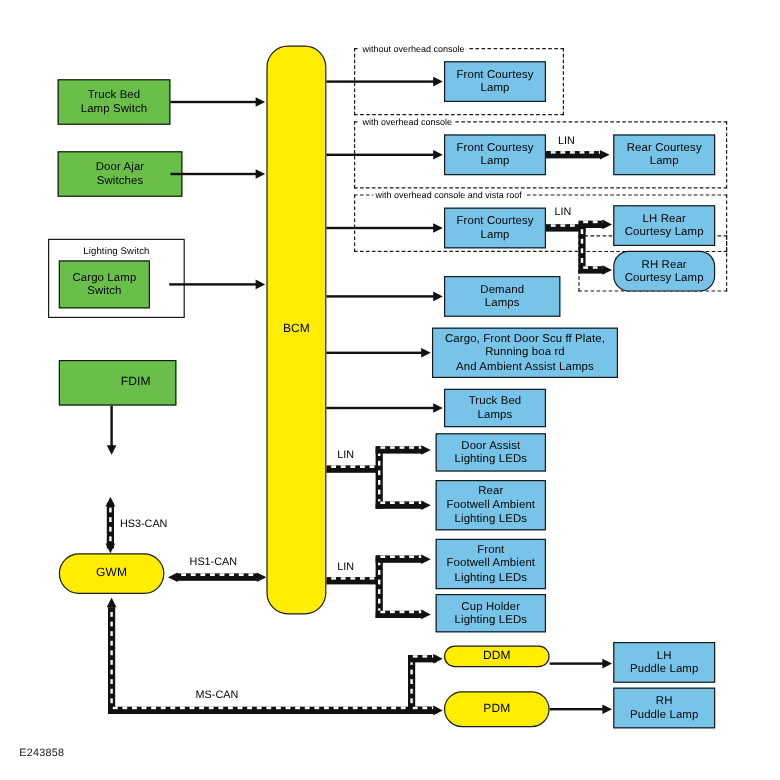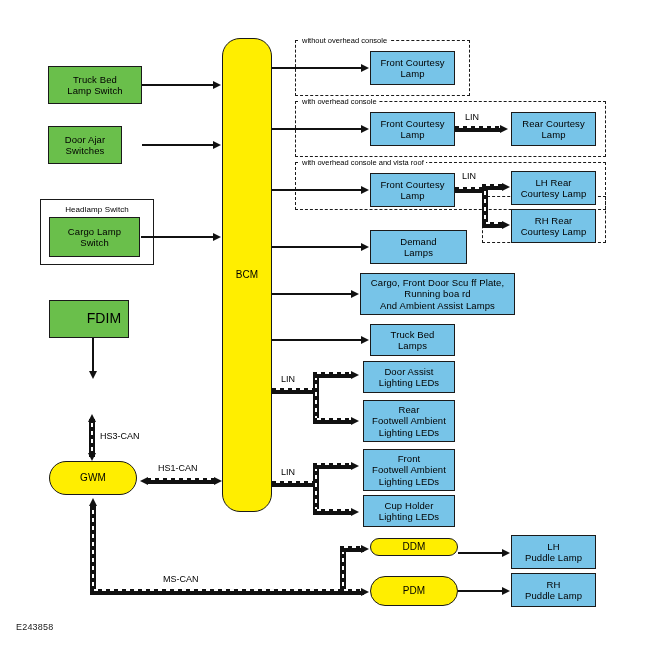"Door Ajar" div.node { width: 74px -> 104px }
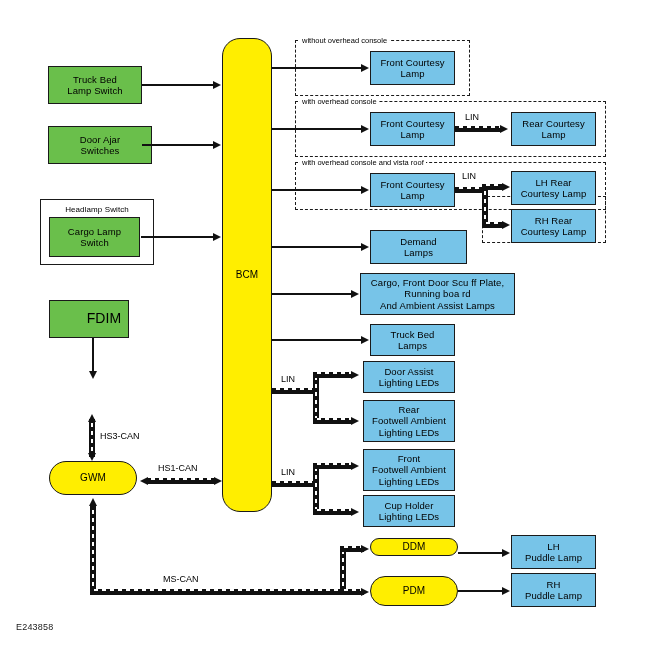"with overhead console and vista" div.grouplabel { left: 300px -> 311px }
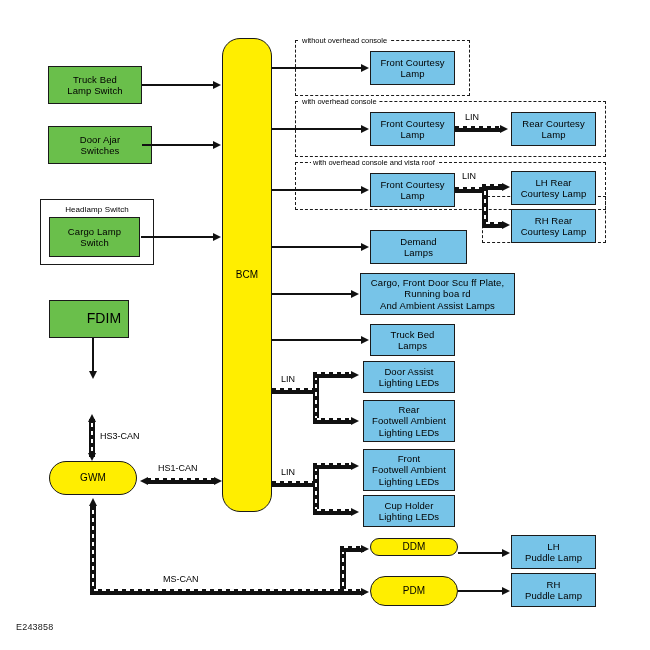"Headlamp Switch" span.nodetext { text: Headlamp -> Lighting }
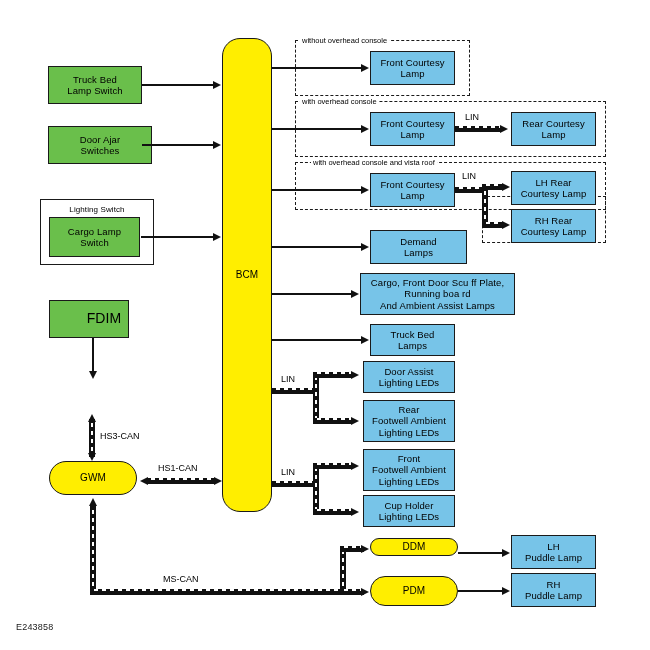"RH Rear" div.node { border-radius: none -> 13px }
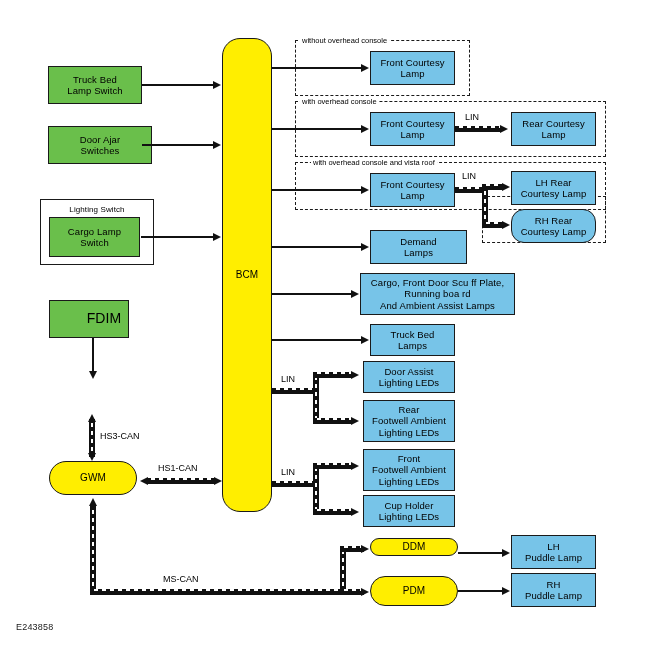"Cargo Lamp" div.node { width: 91px -> 76px }
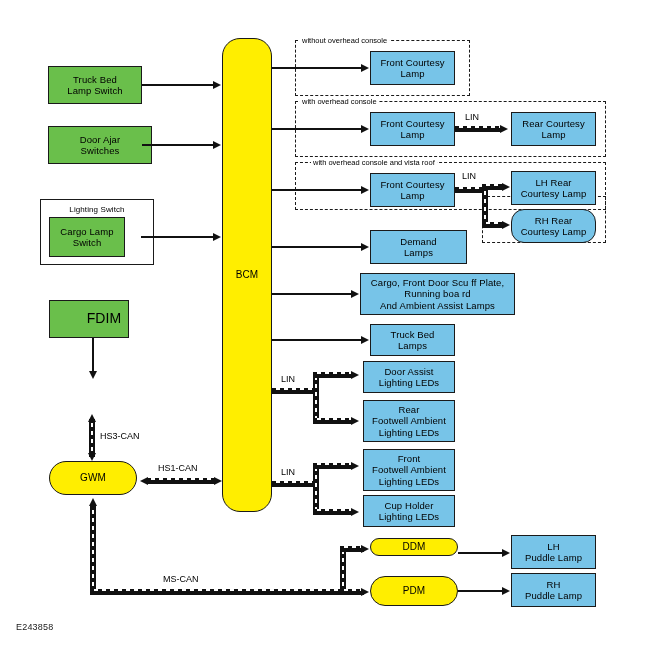"FDIM" div.node { font-size: 14px -> 10px; width: 80px -> 98px }
